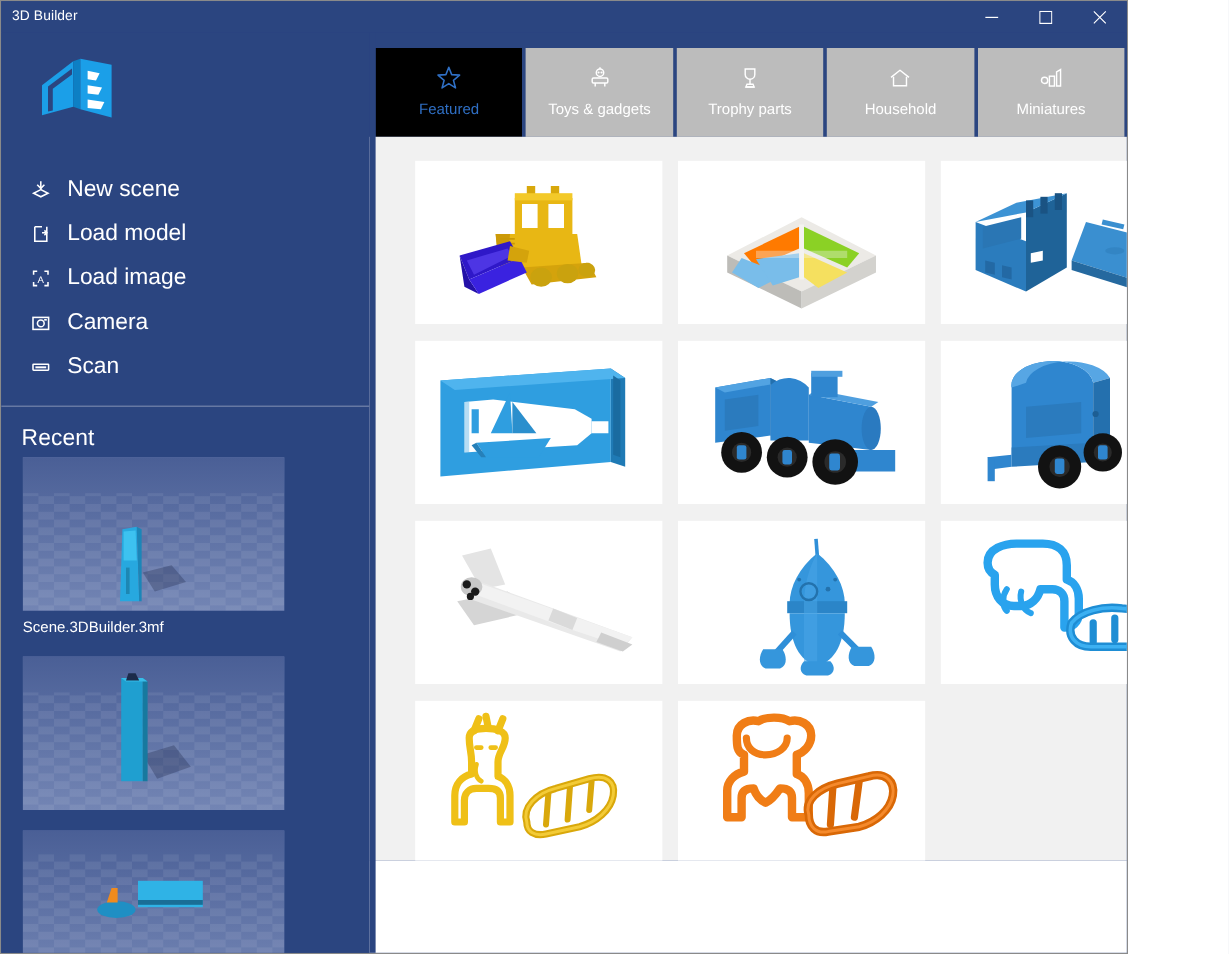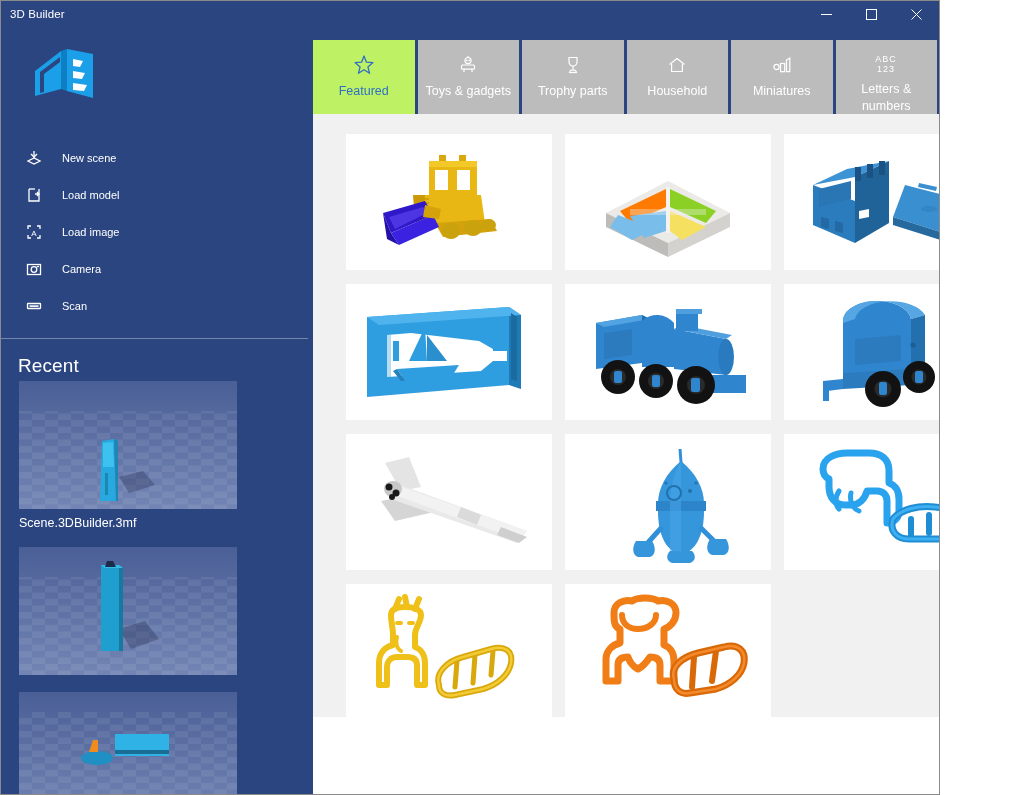"ABC" div.tab { html: <div> <span> <svg> <text>ABC</text> <text>123</text> </svg> </span> <span>Letters &amp; numbers</span> </div> -> none }
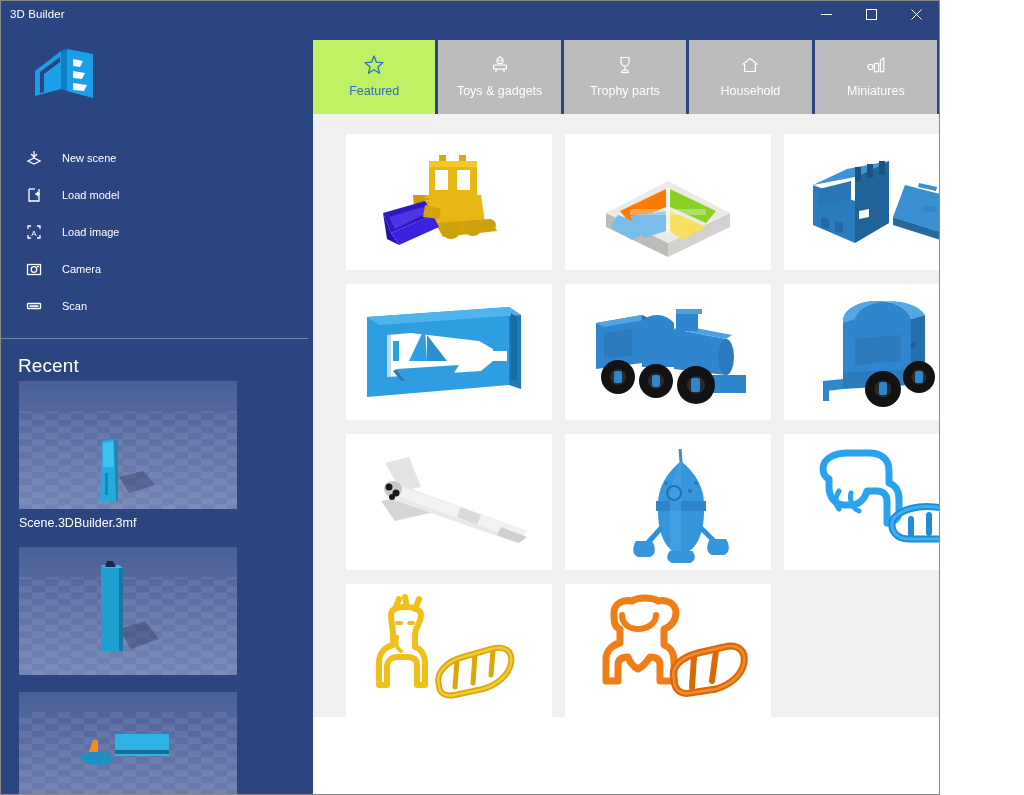"Featured" .tab.active { background: #bef264 -> #000000 }
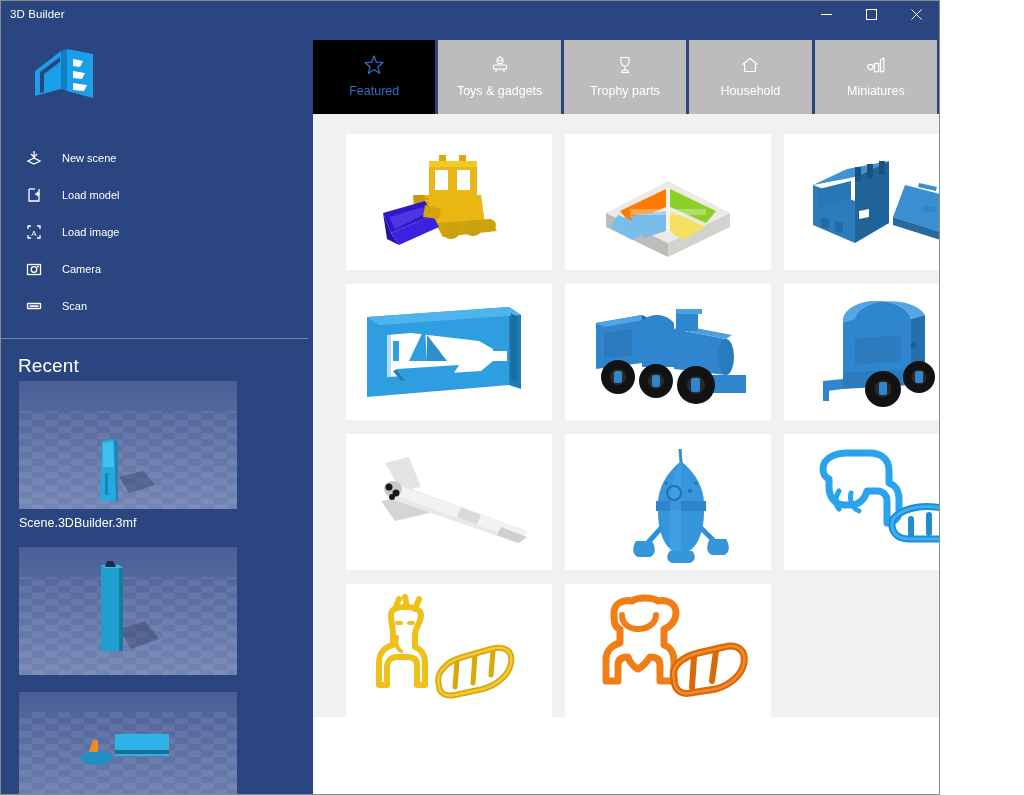"New scene" .menu-label { font-size: 11px -> 19px; margin-left: 13px -> 7px }
